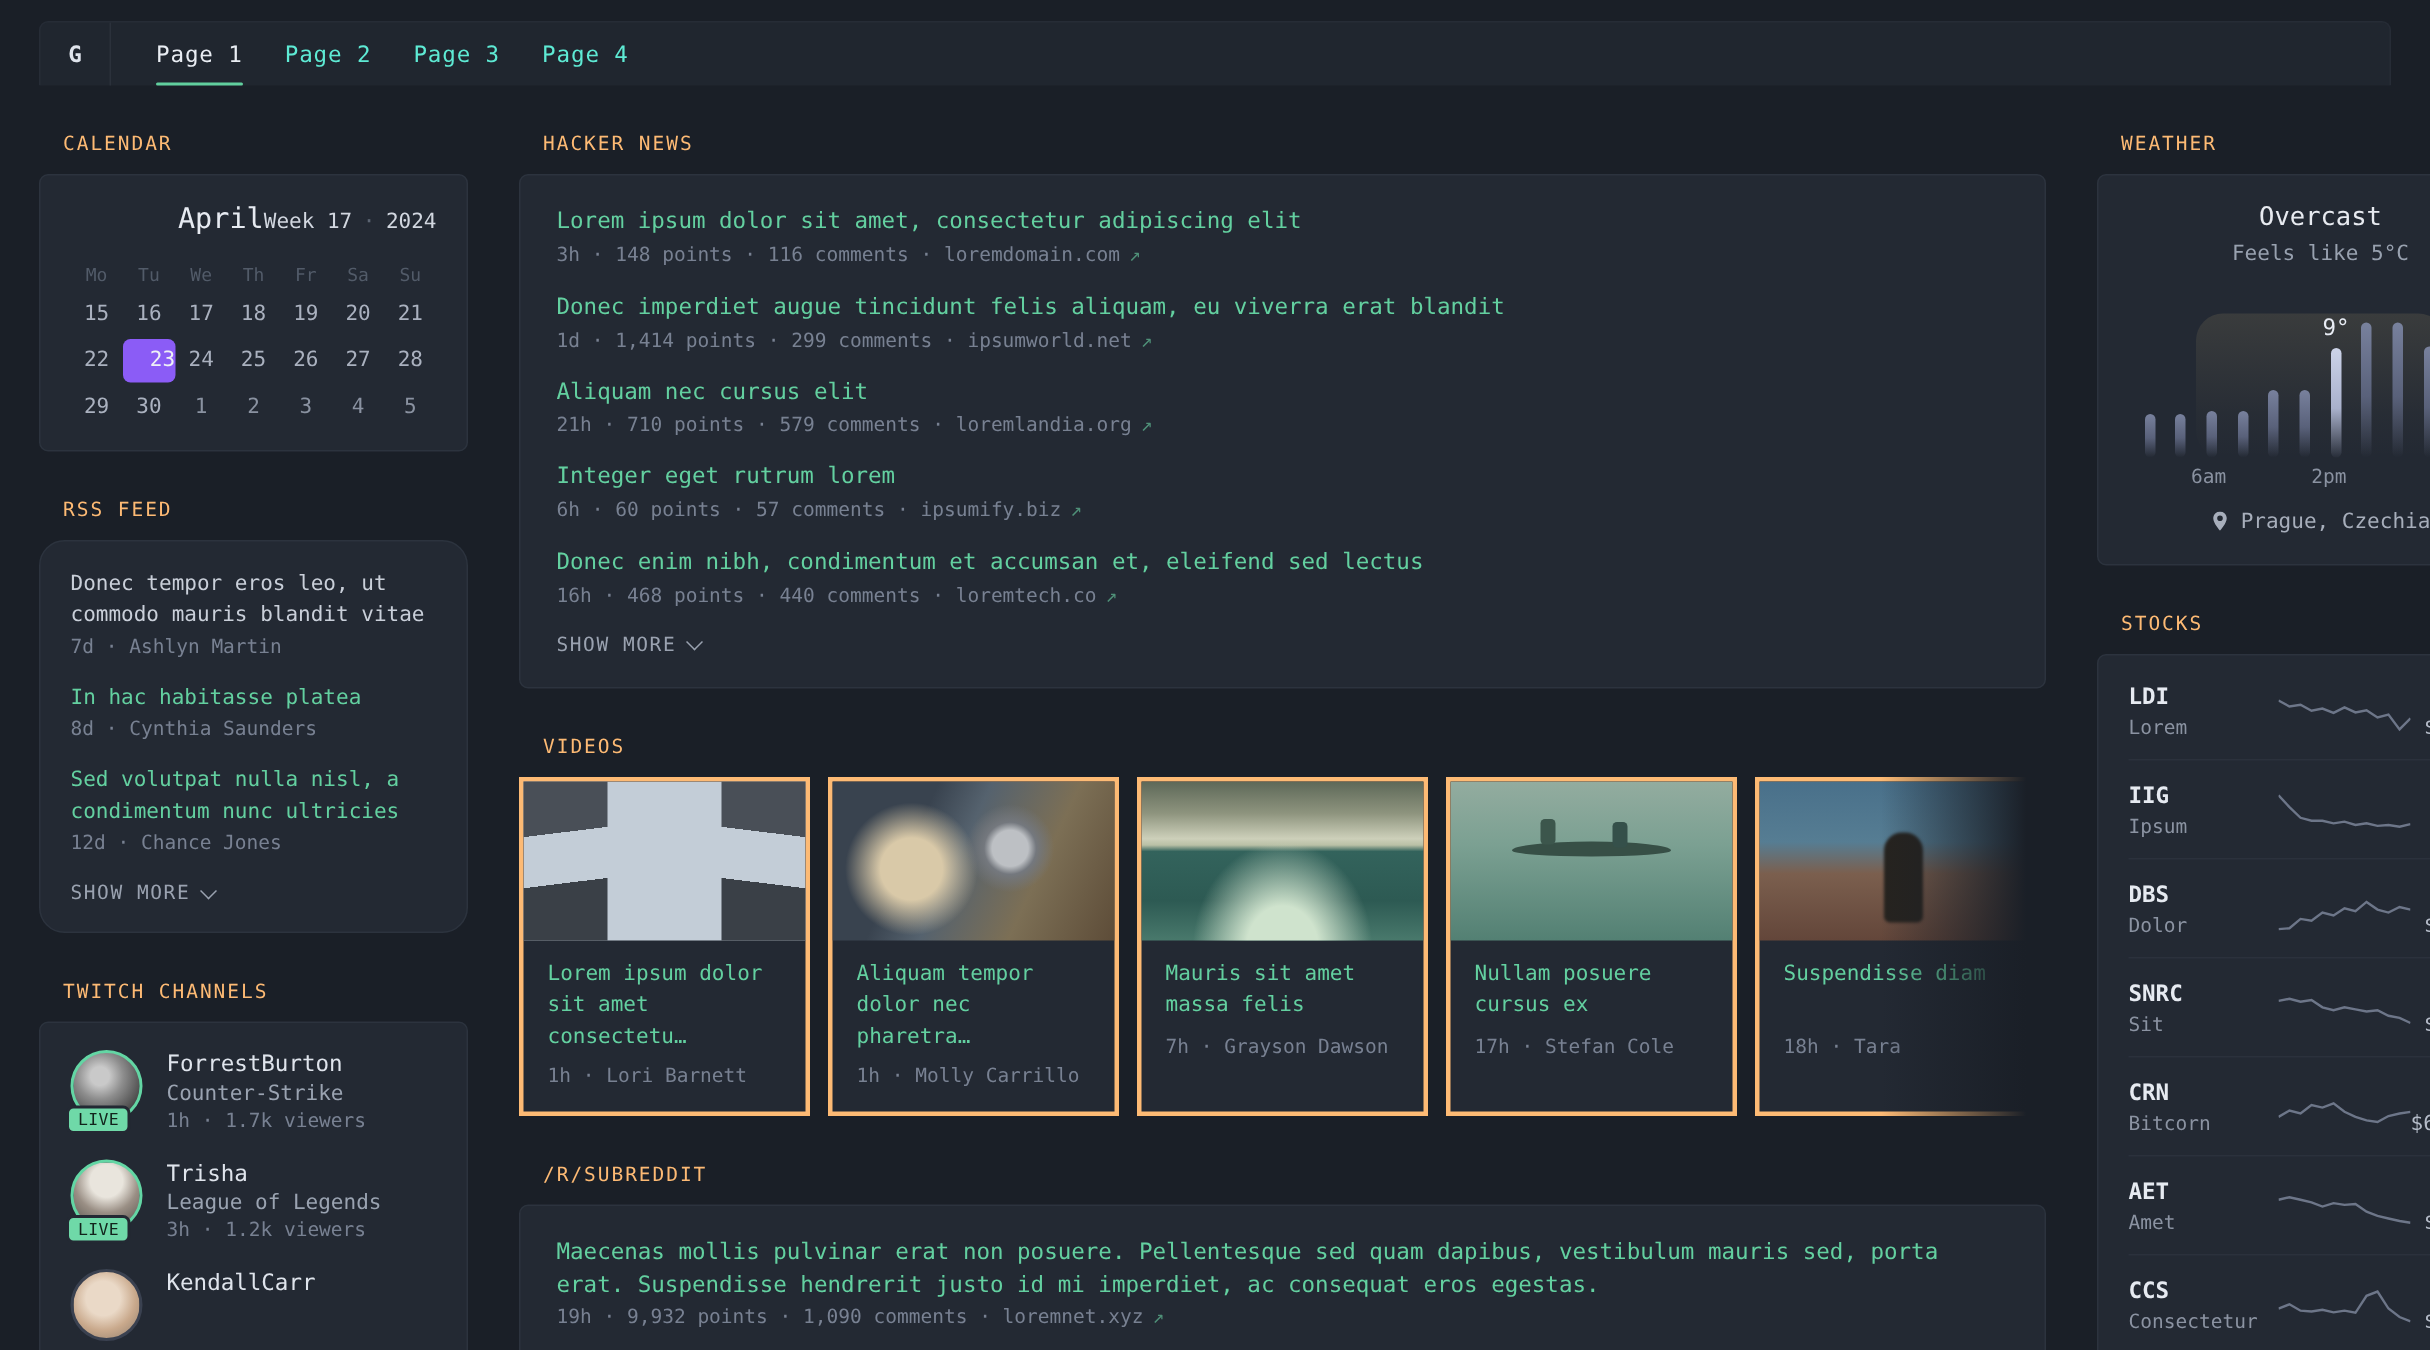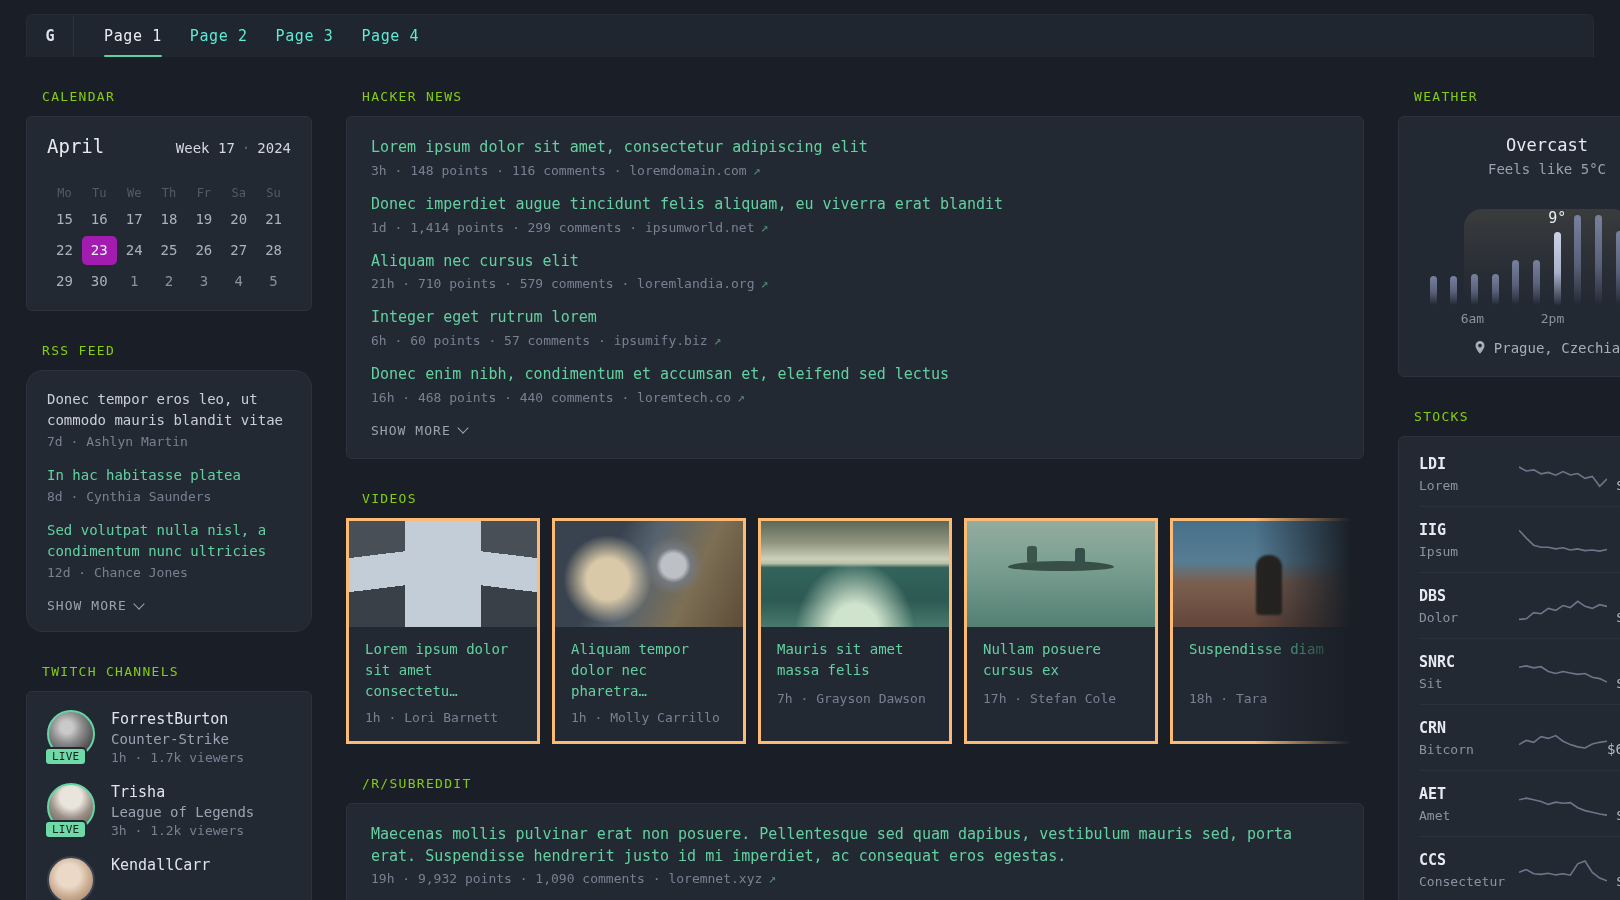"CALENDAR" .sec-h { color: #84cc16 -> #fdba74 }
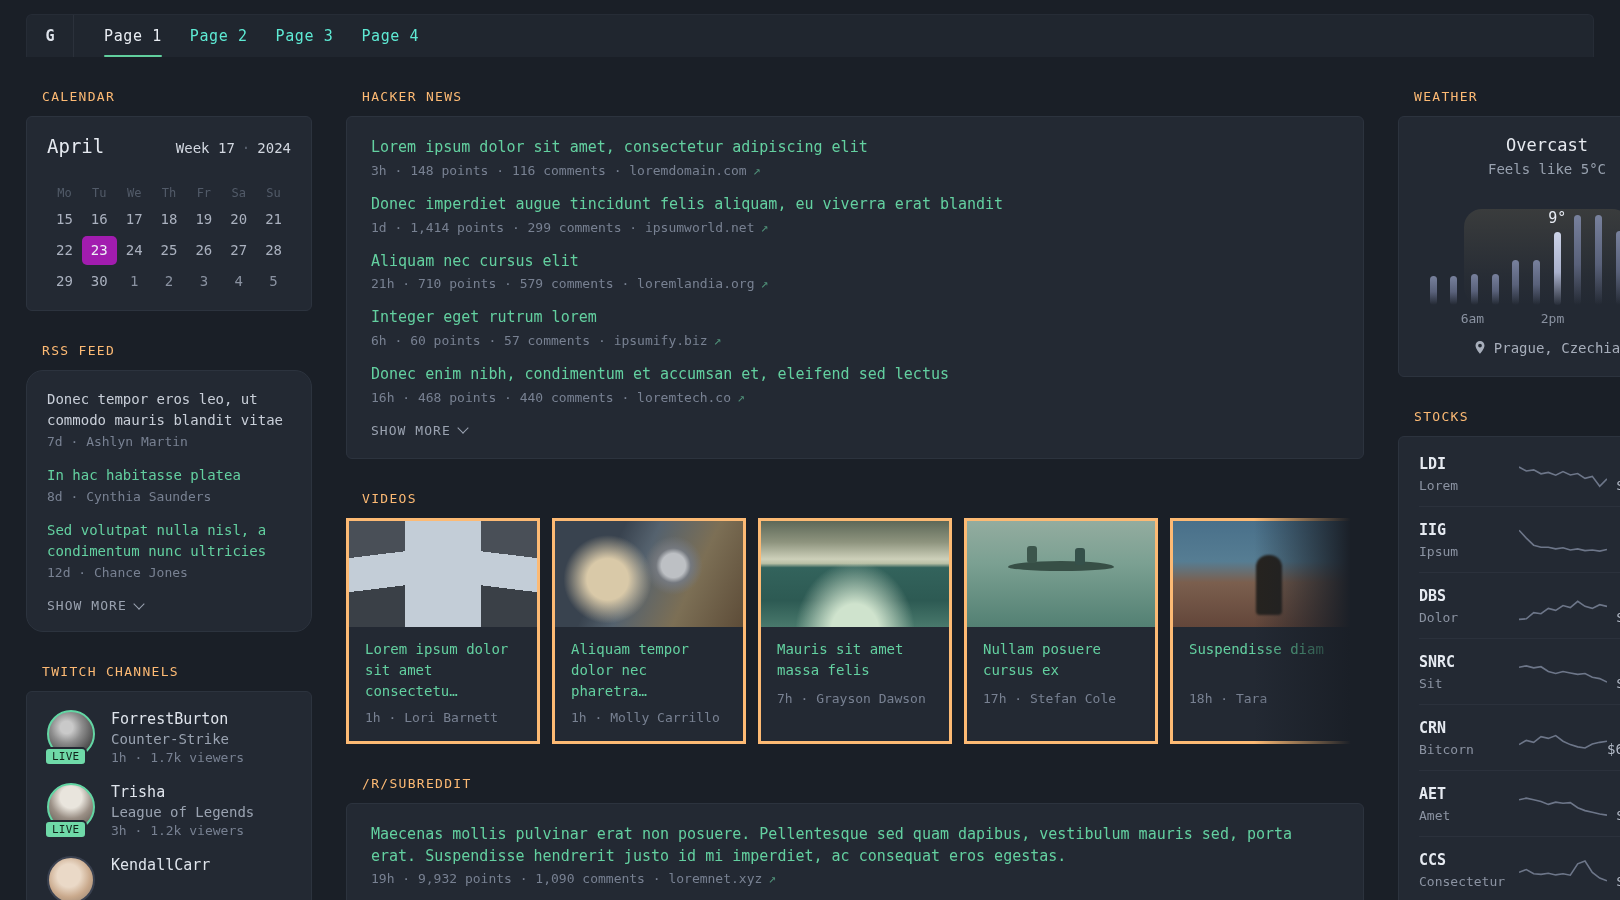"April" .cal-top { justify-content: space-between -> flex-end; margin-bottom: 24px -> 14px }
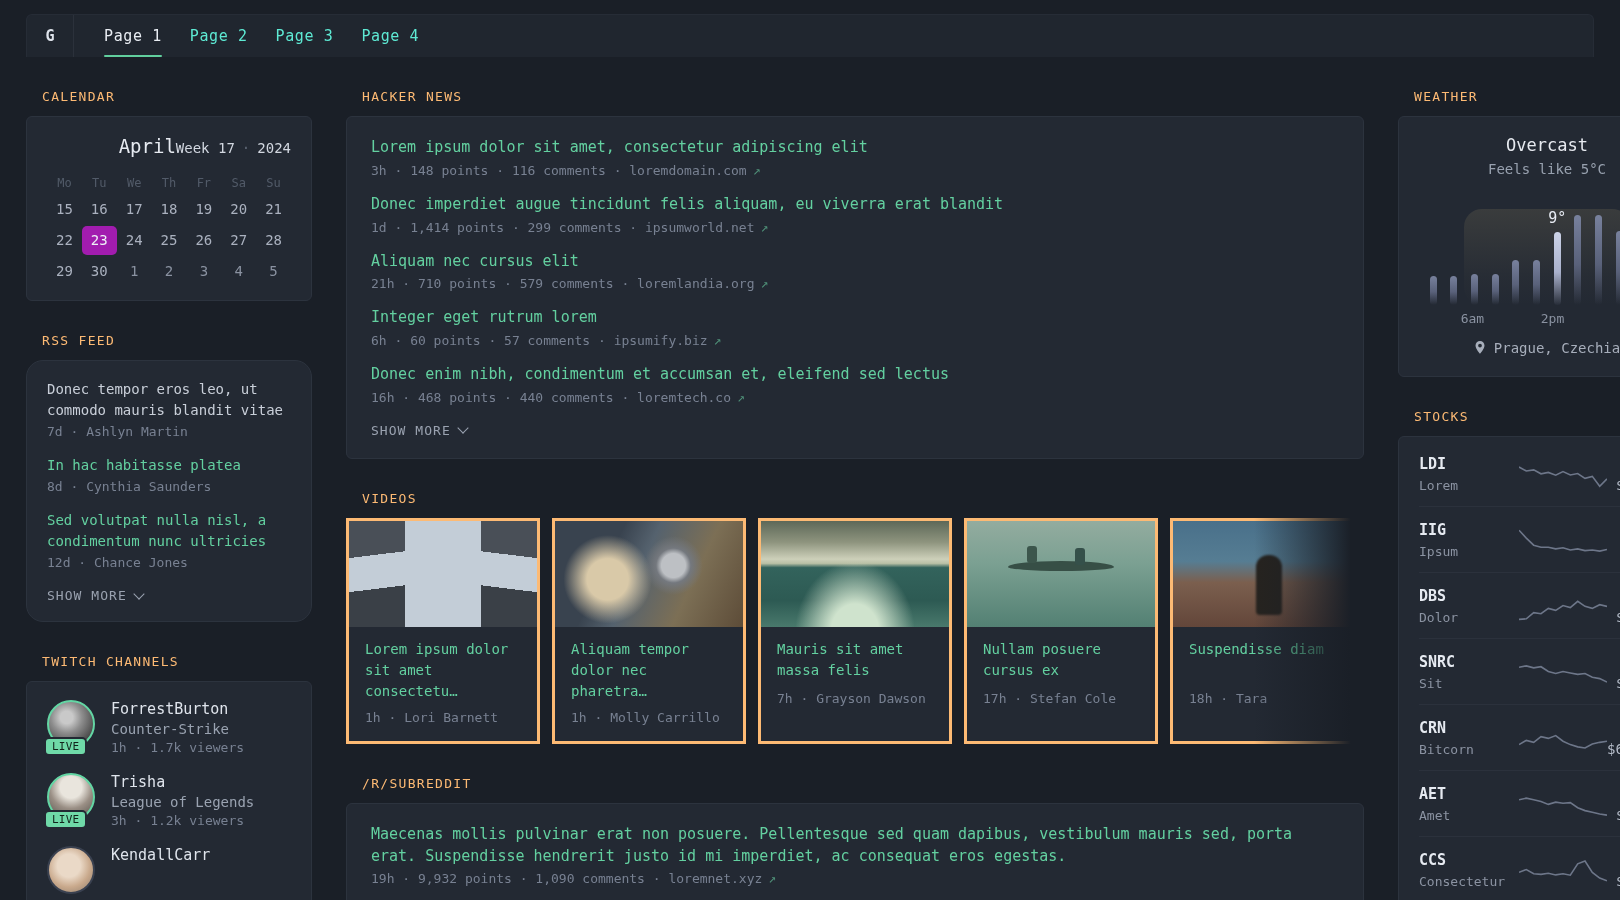"23" .cal-day.selected { background: #a21caf -> #8b5cf6; text-align: none -> right }
